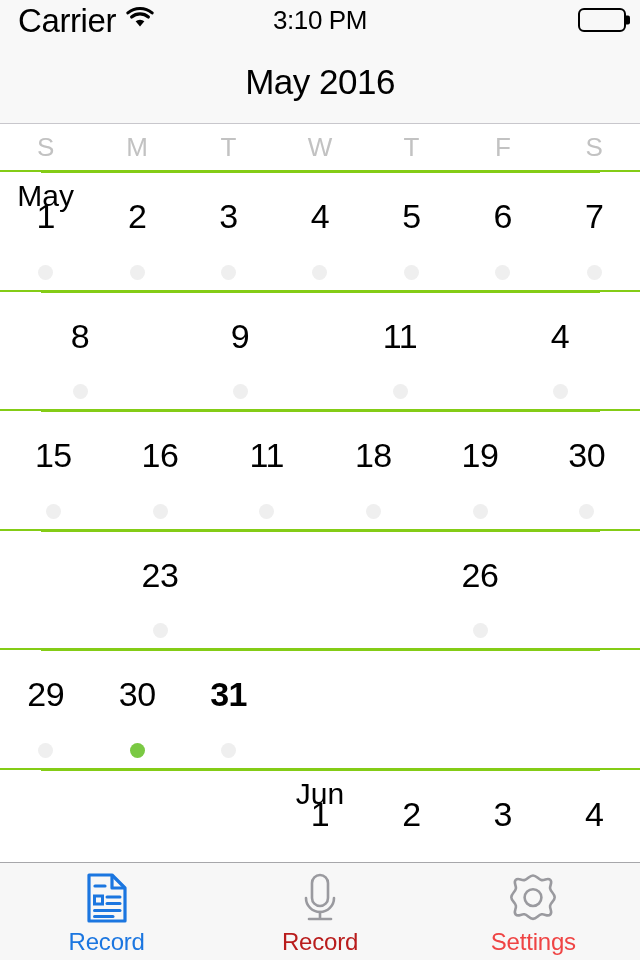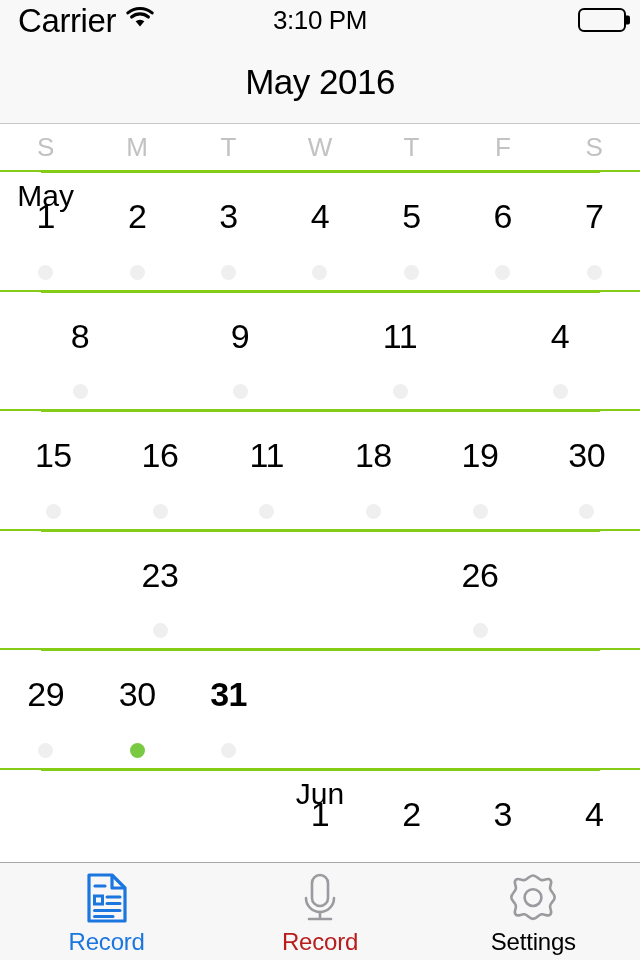"Settings" span.tlabel { color: #000000 -> #ef4444 }
